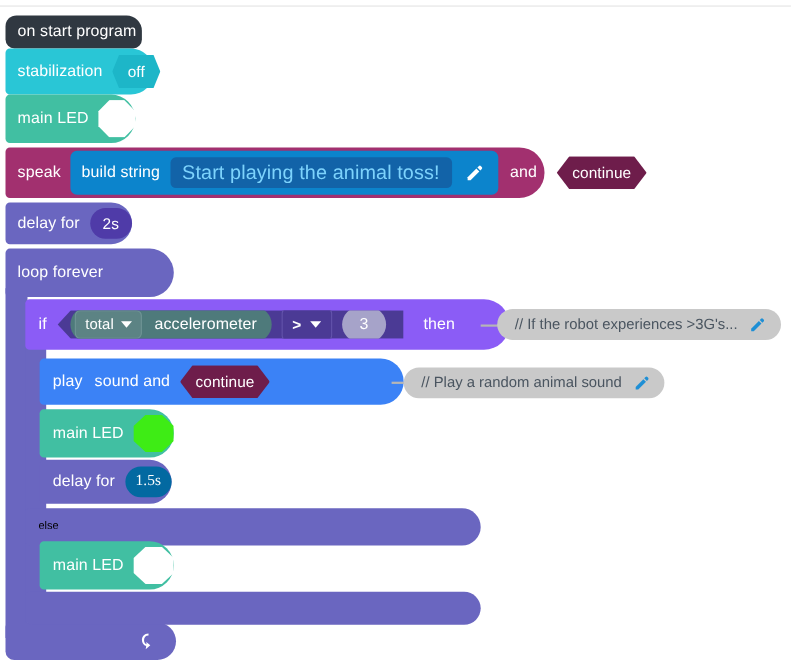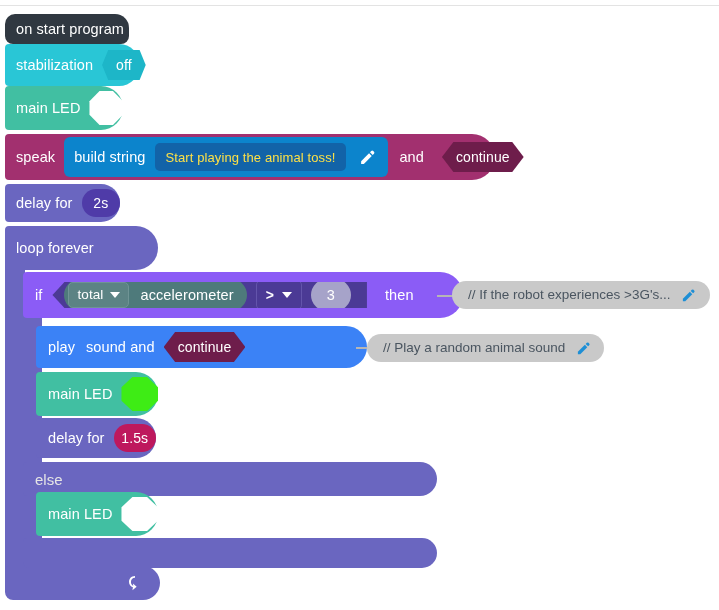"Start playing the animal toss!" .textfield { color: #fde047 -> #7dd3fc; font-size: 13px -> 18px }
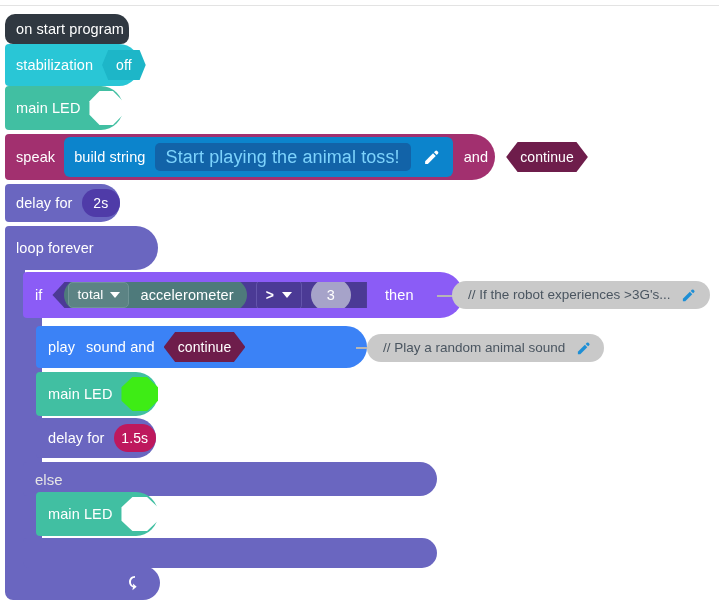"1.5s" .pill-15s { background: #be185d -> #0369a1; font-family: none -> Liberation Serif, serif }
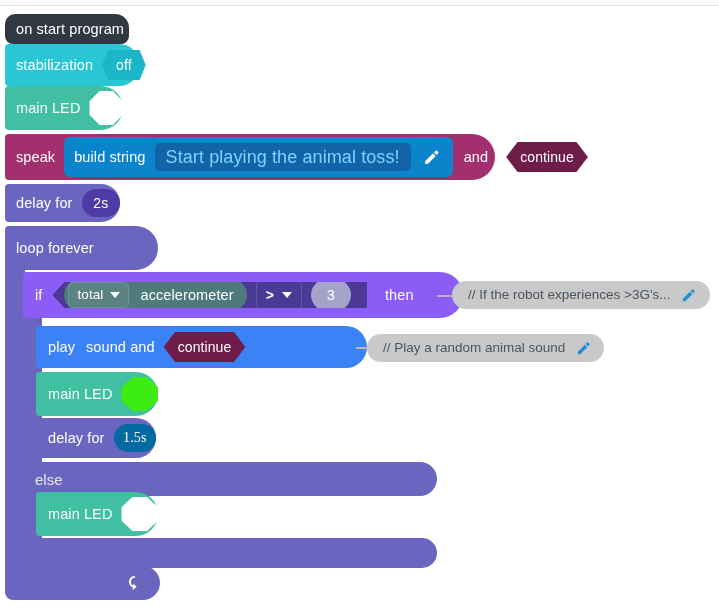"else" .b-else-bar { color: #e5e5e5 -> #000000; font-size: 15px -> 10px }
